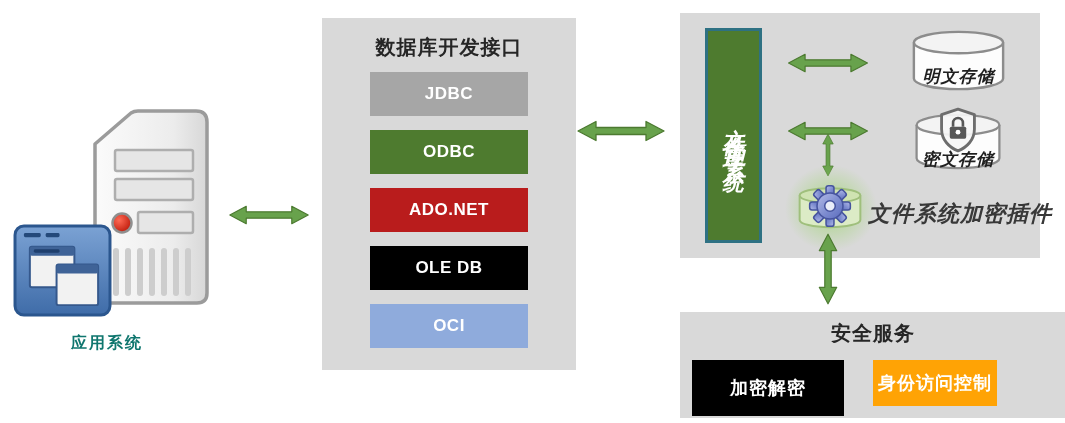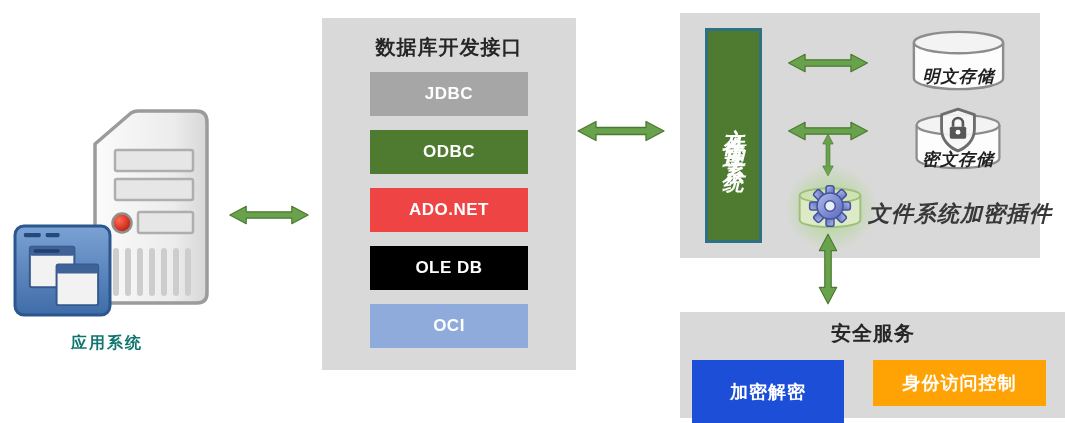"ADO.NET" div.iface-bar { background-color: #ef4444 -> #b91c1c }
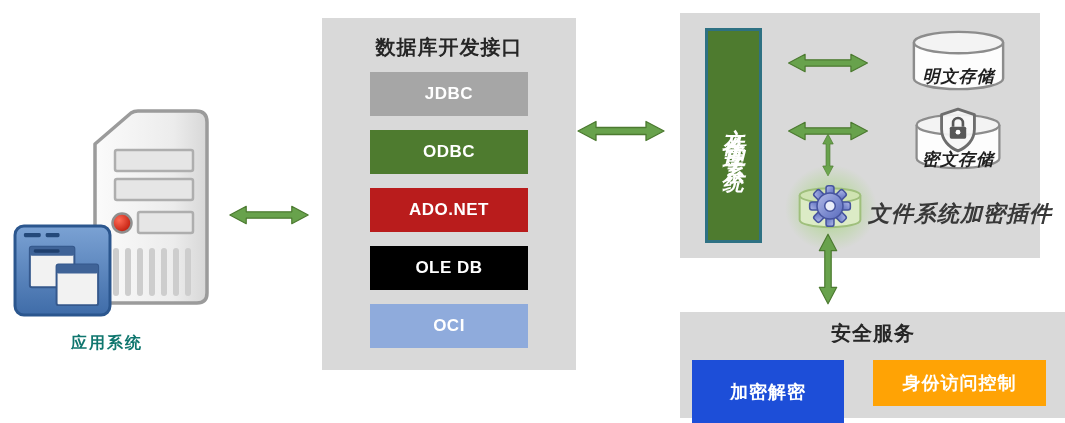"加密解密" div.sec-btn { background-color: #1d4ed8 -> #000000; height: 64px -> 56px }
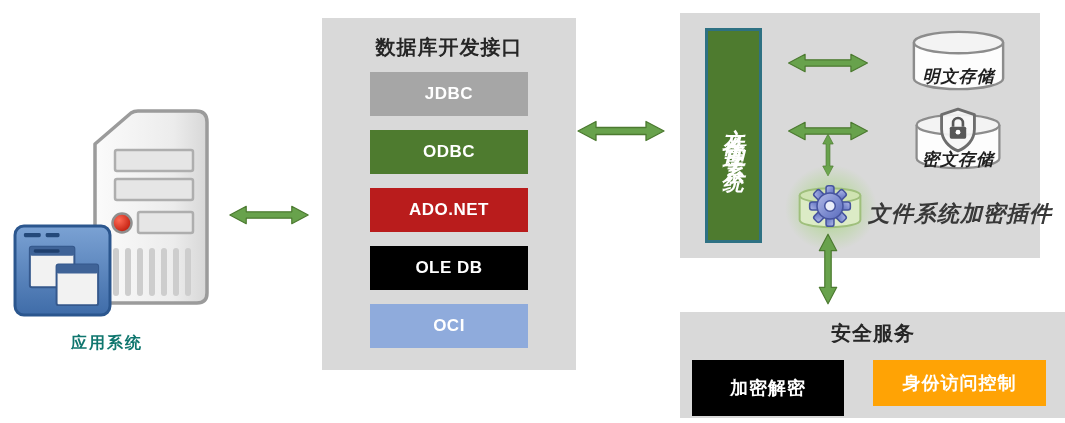"身份访问控制" div.sec-btn { width: 173px -> 124px }
